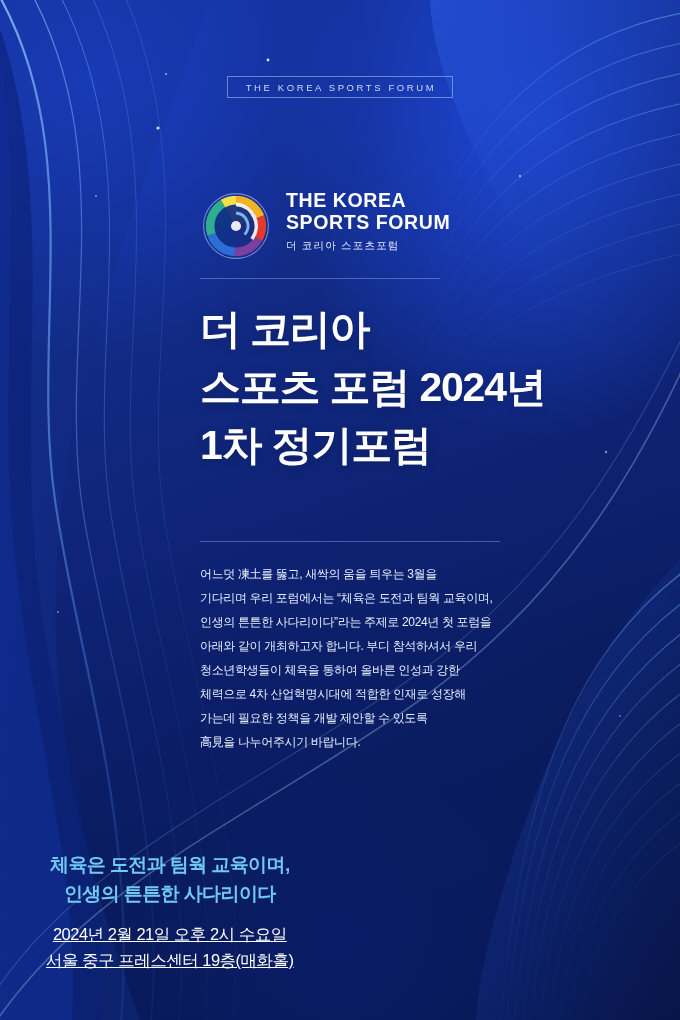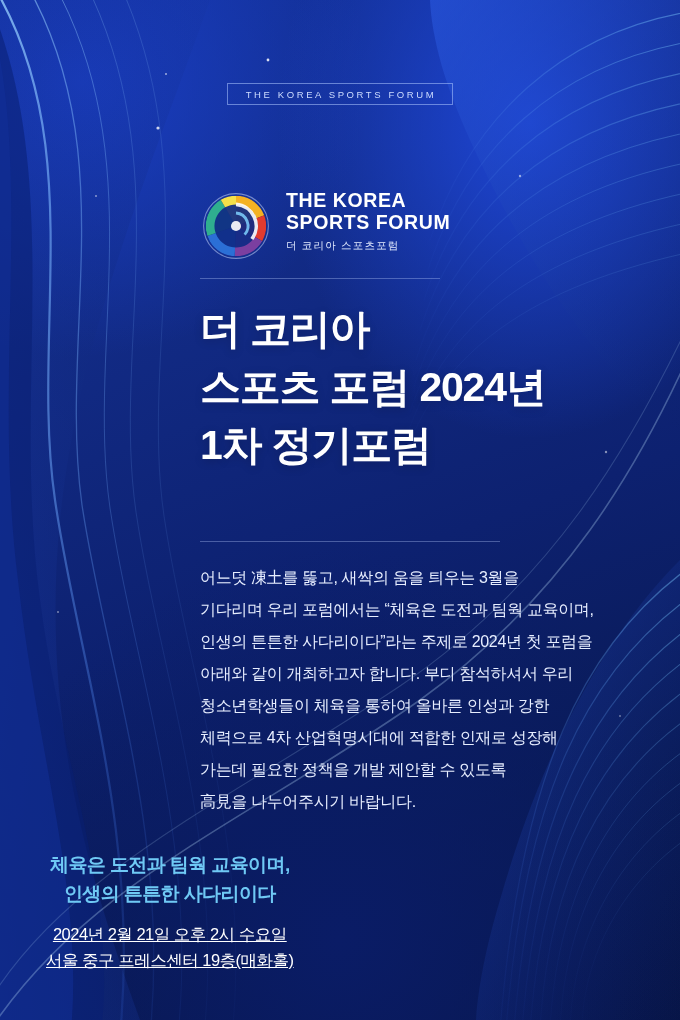"THE KOREA SPORTS FORUM" .kicker-wrap { top: 83px -> 76px }
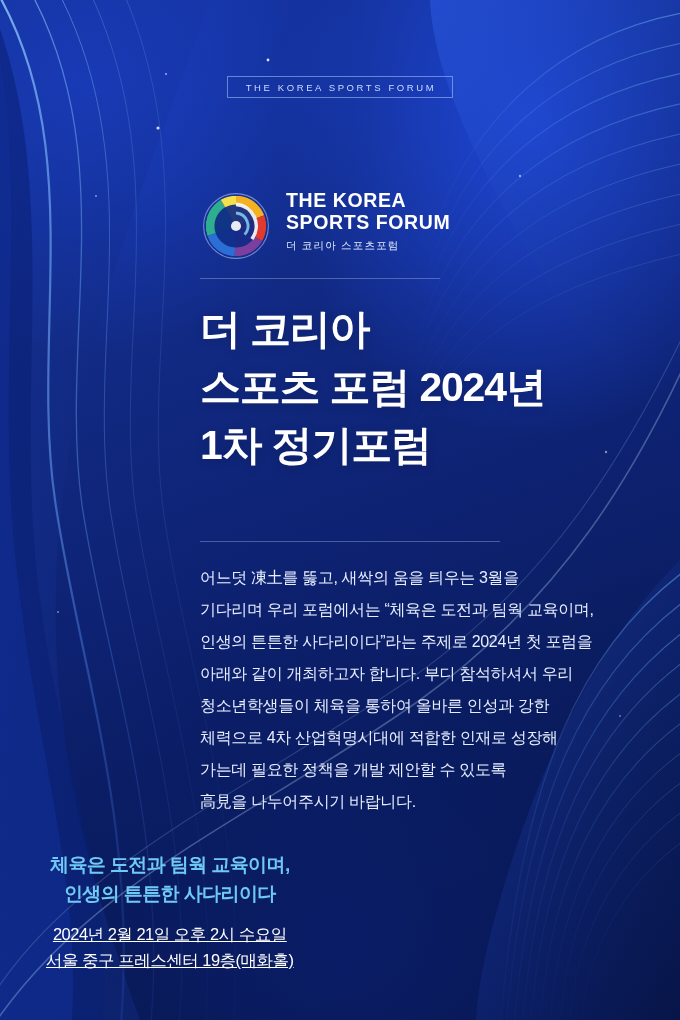"어느덧 凍土를 뚫고, 새싹의 움을" .body-text { font-size: 16px -> 12px }
